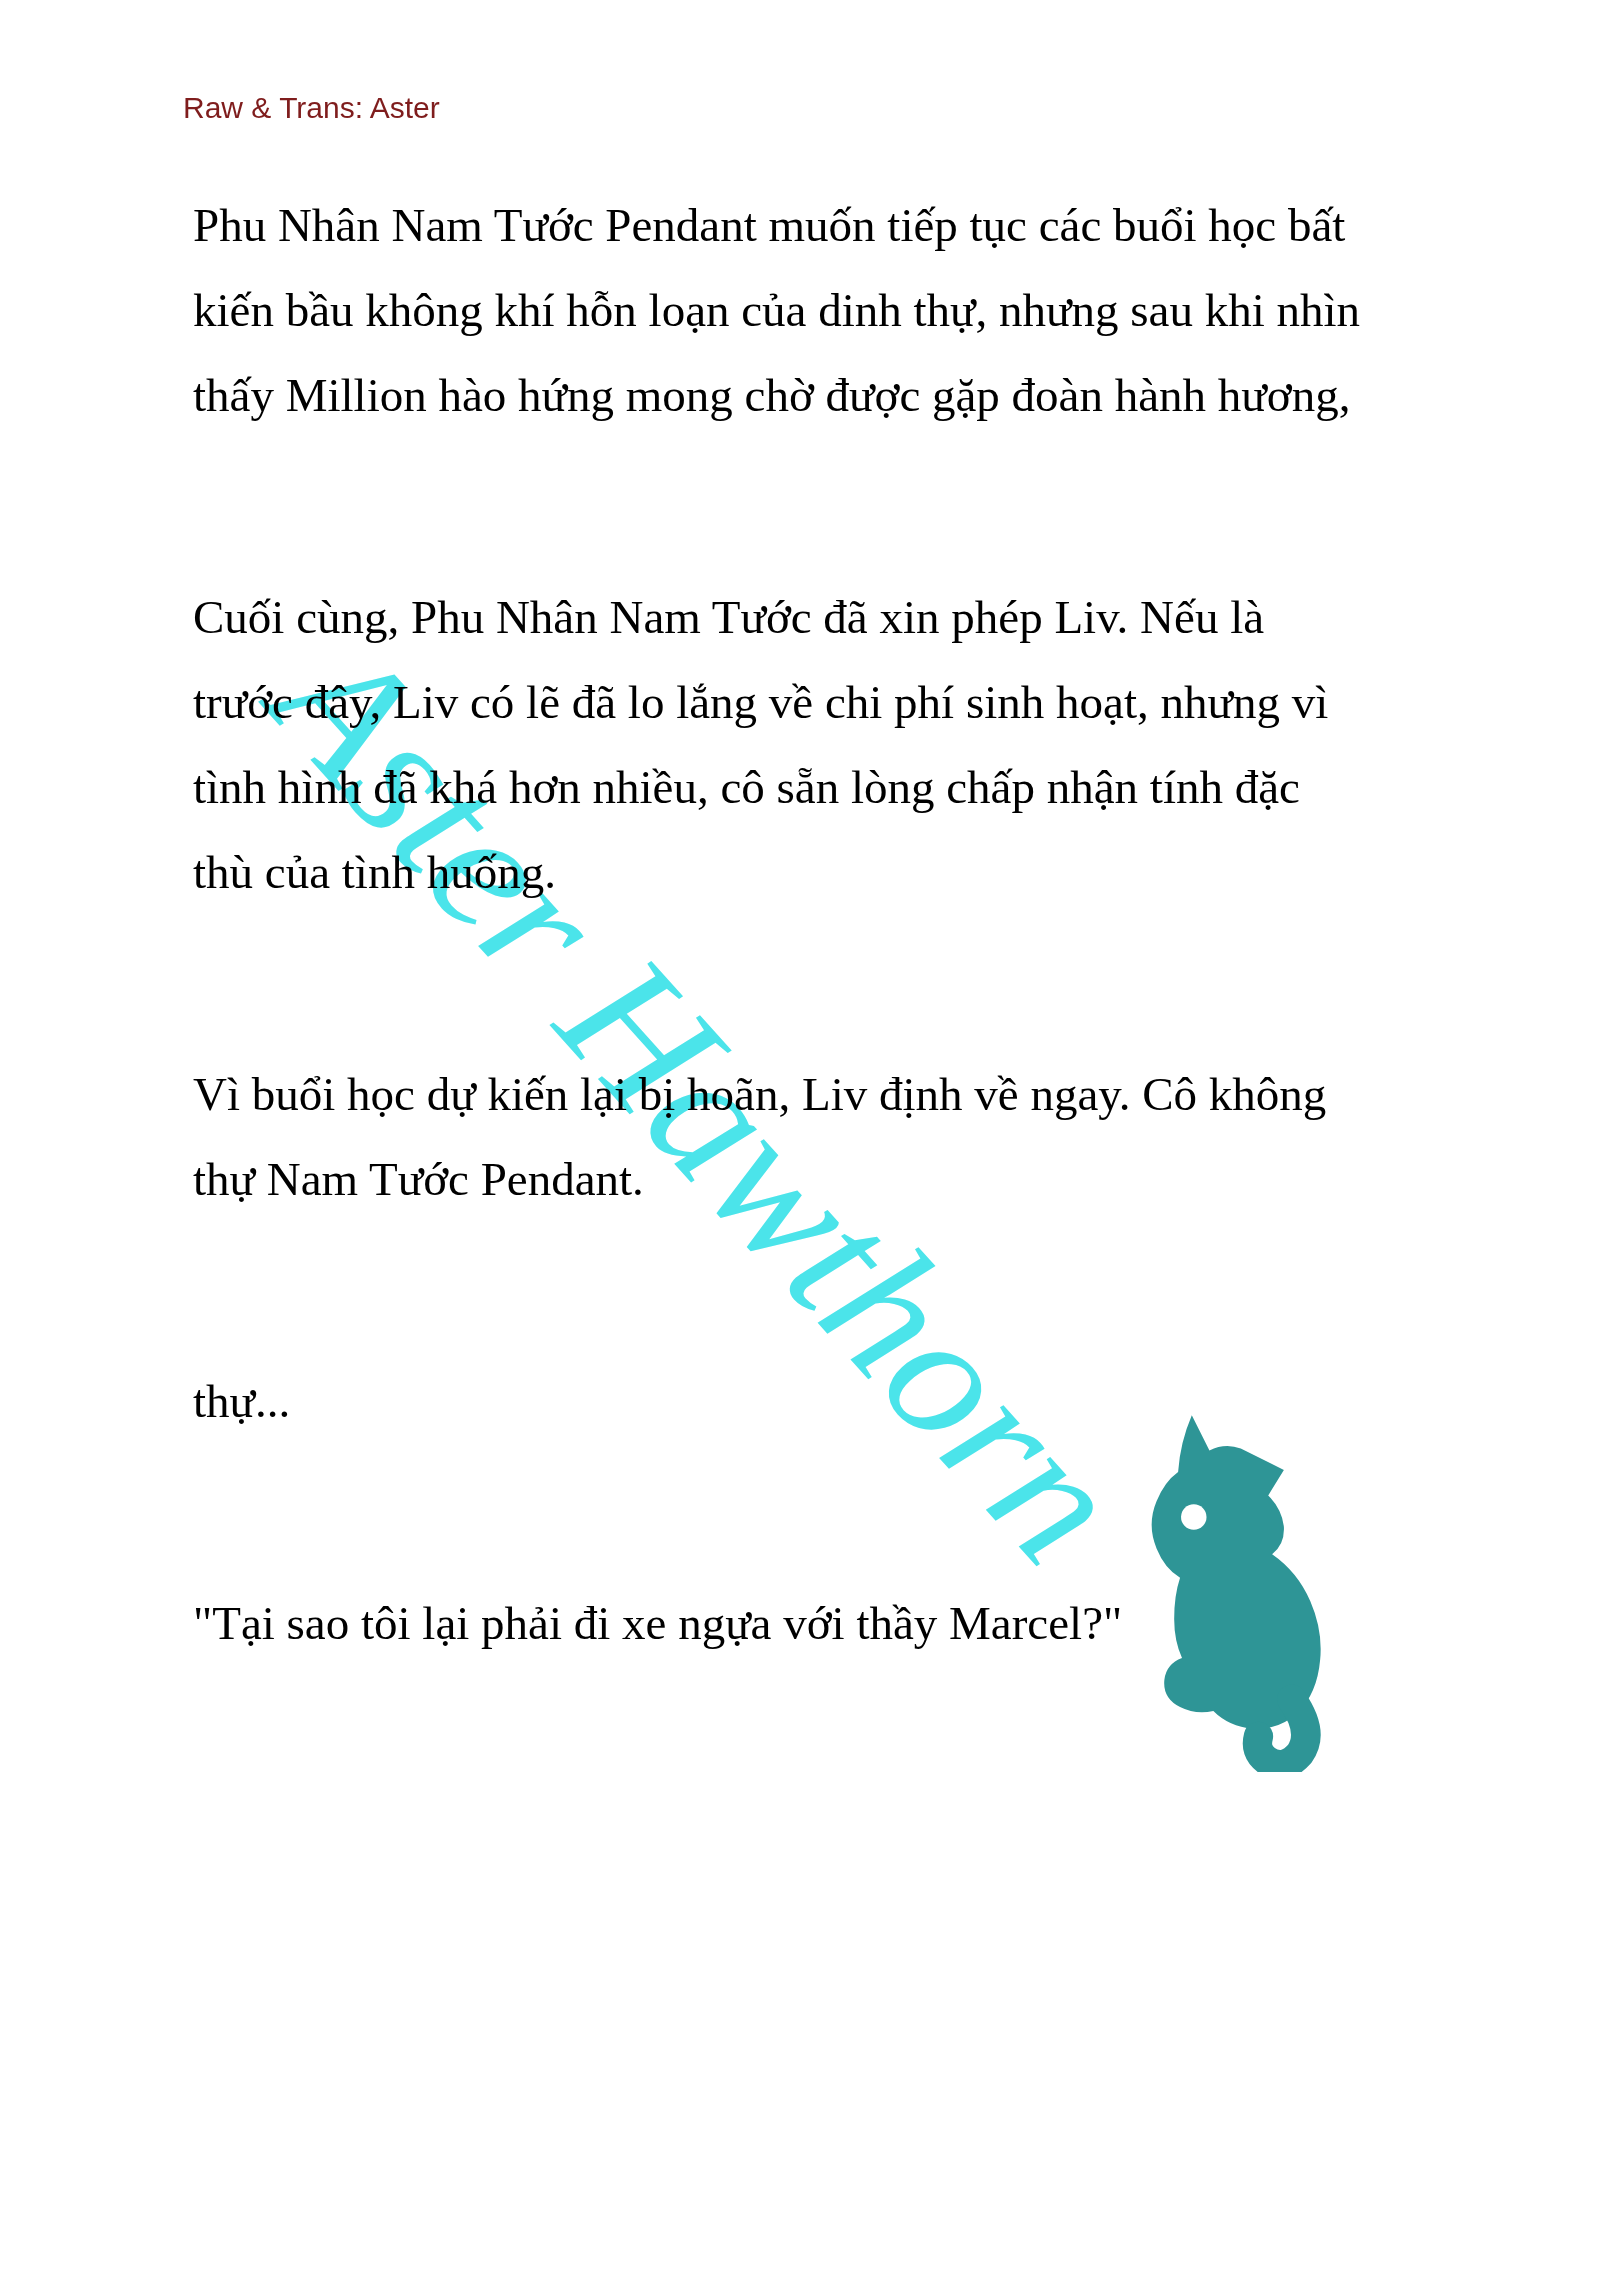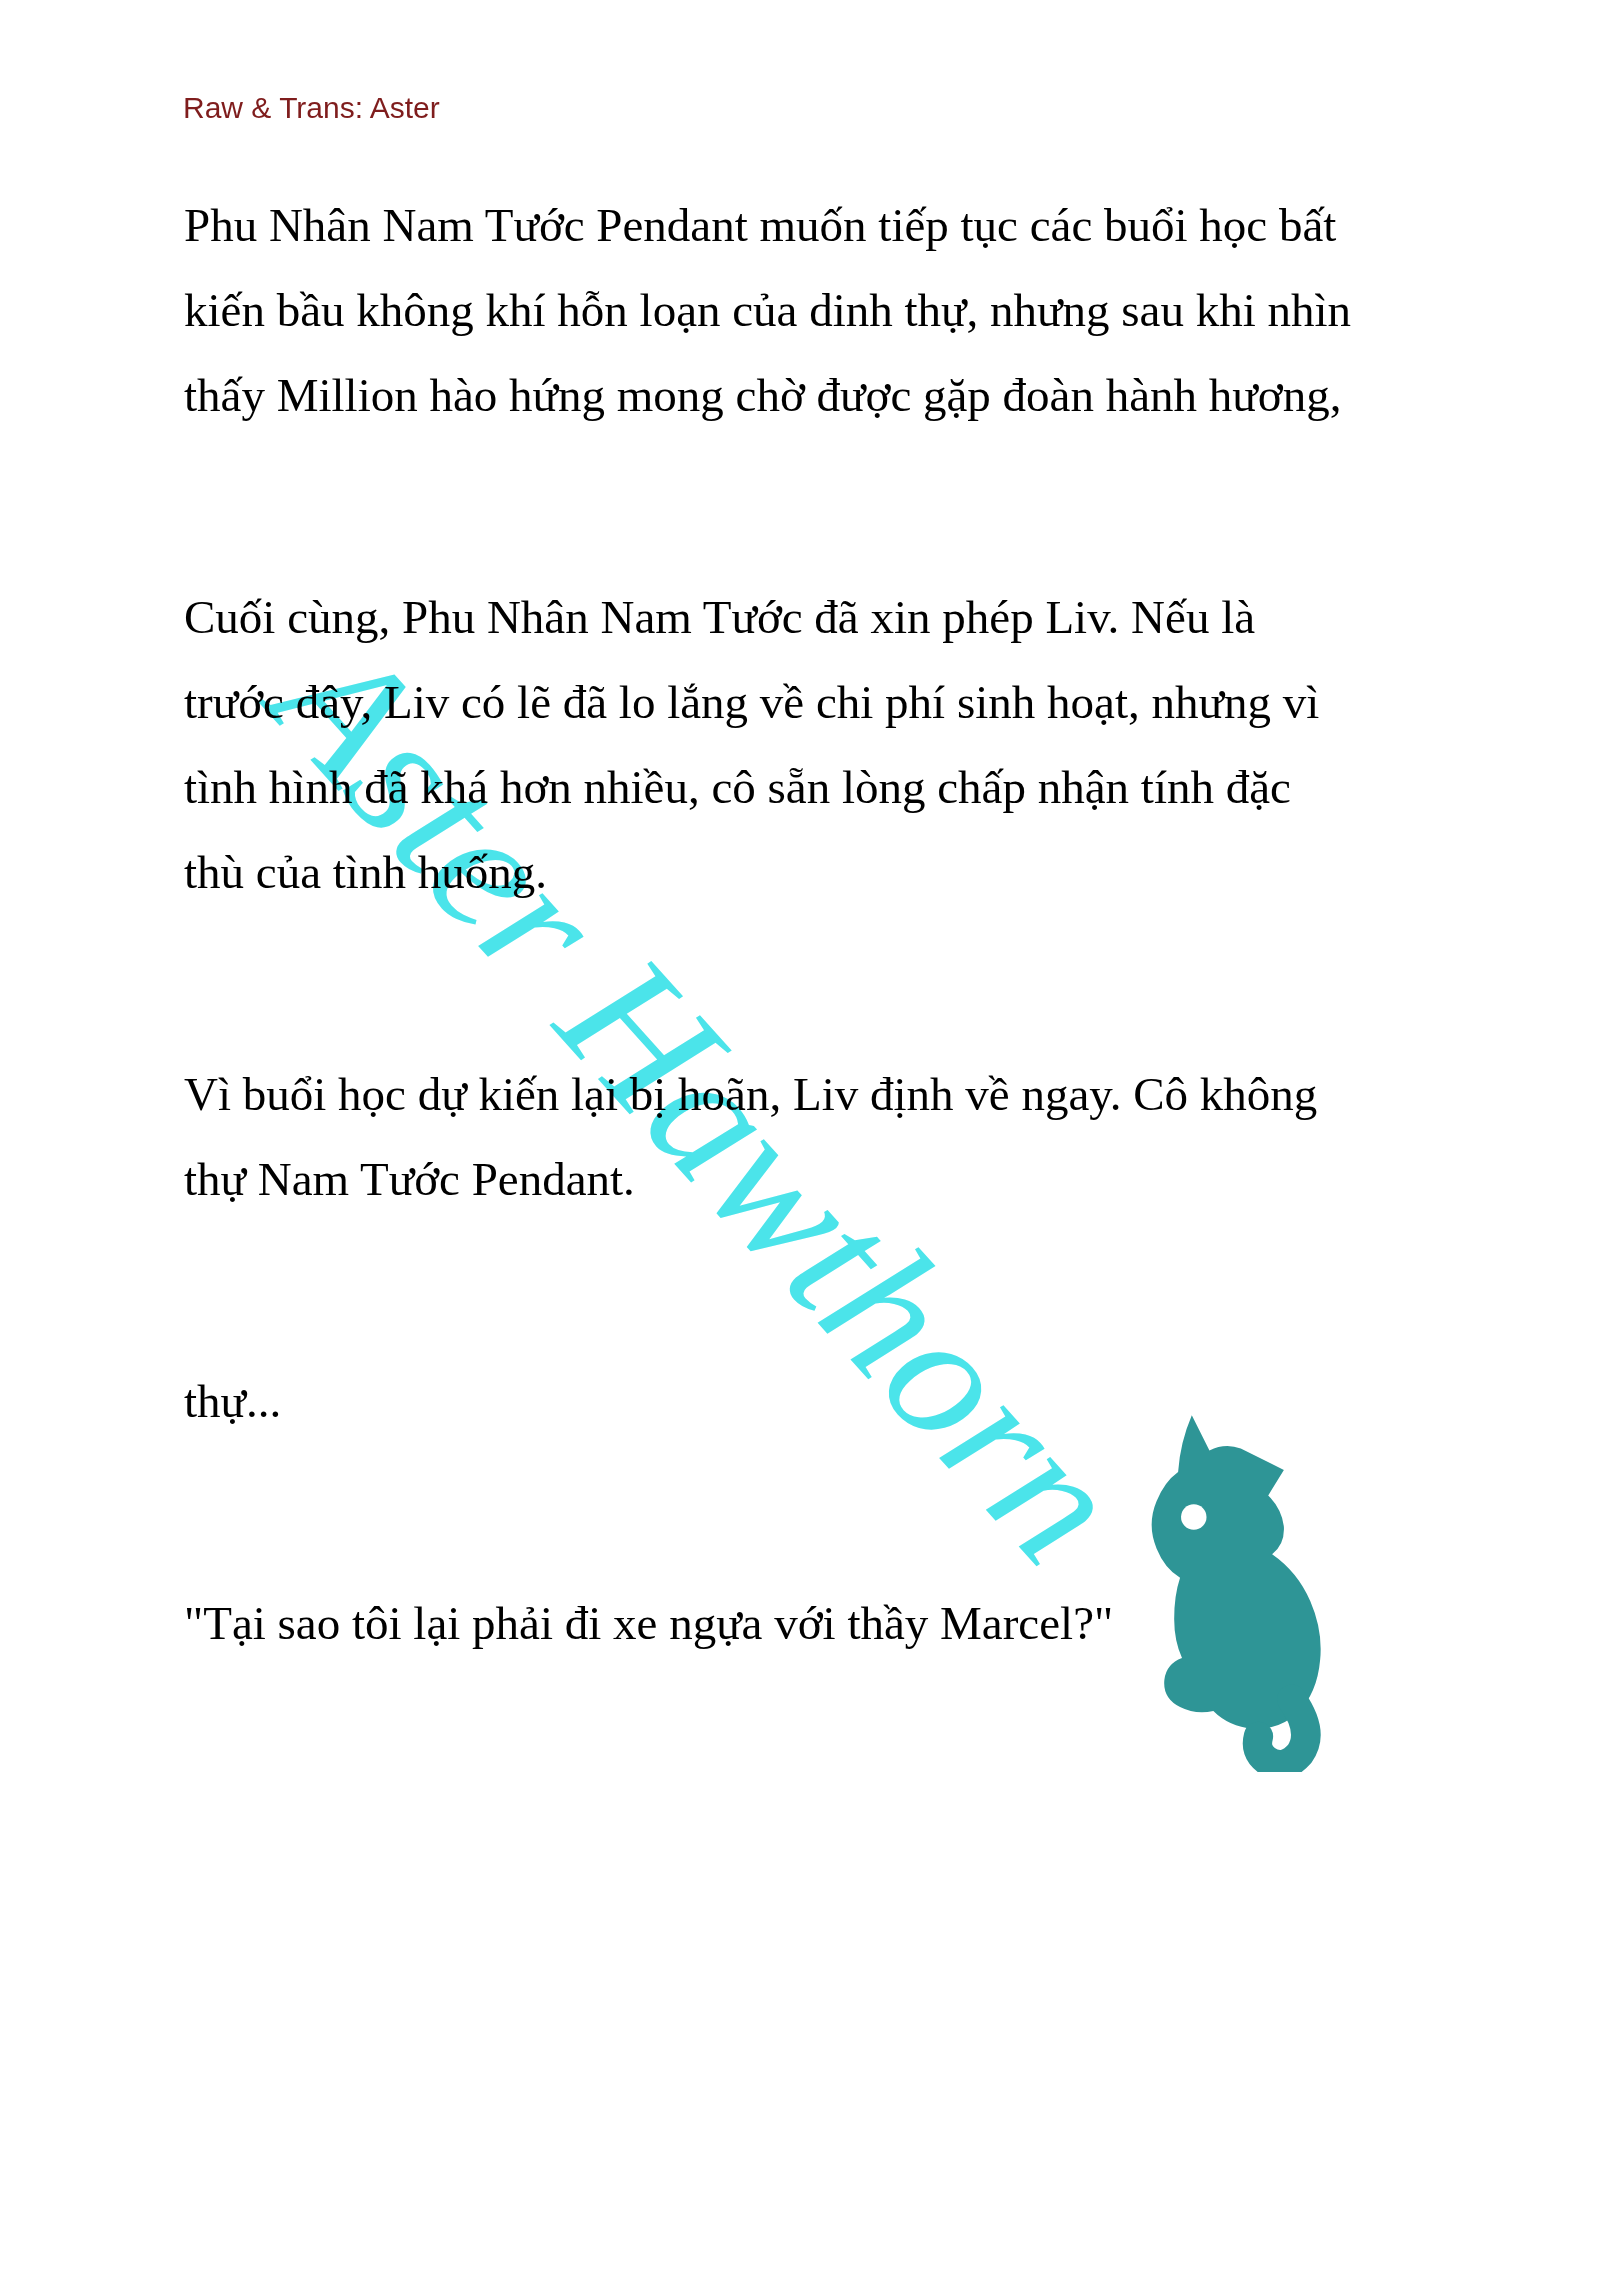"Phu Nhân Nam Tước Pendant" .body-text { left: 184px -> 193px }
